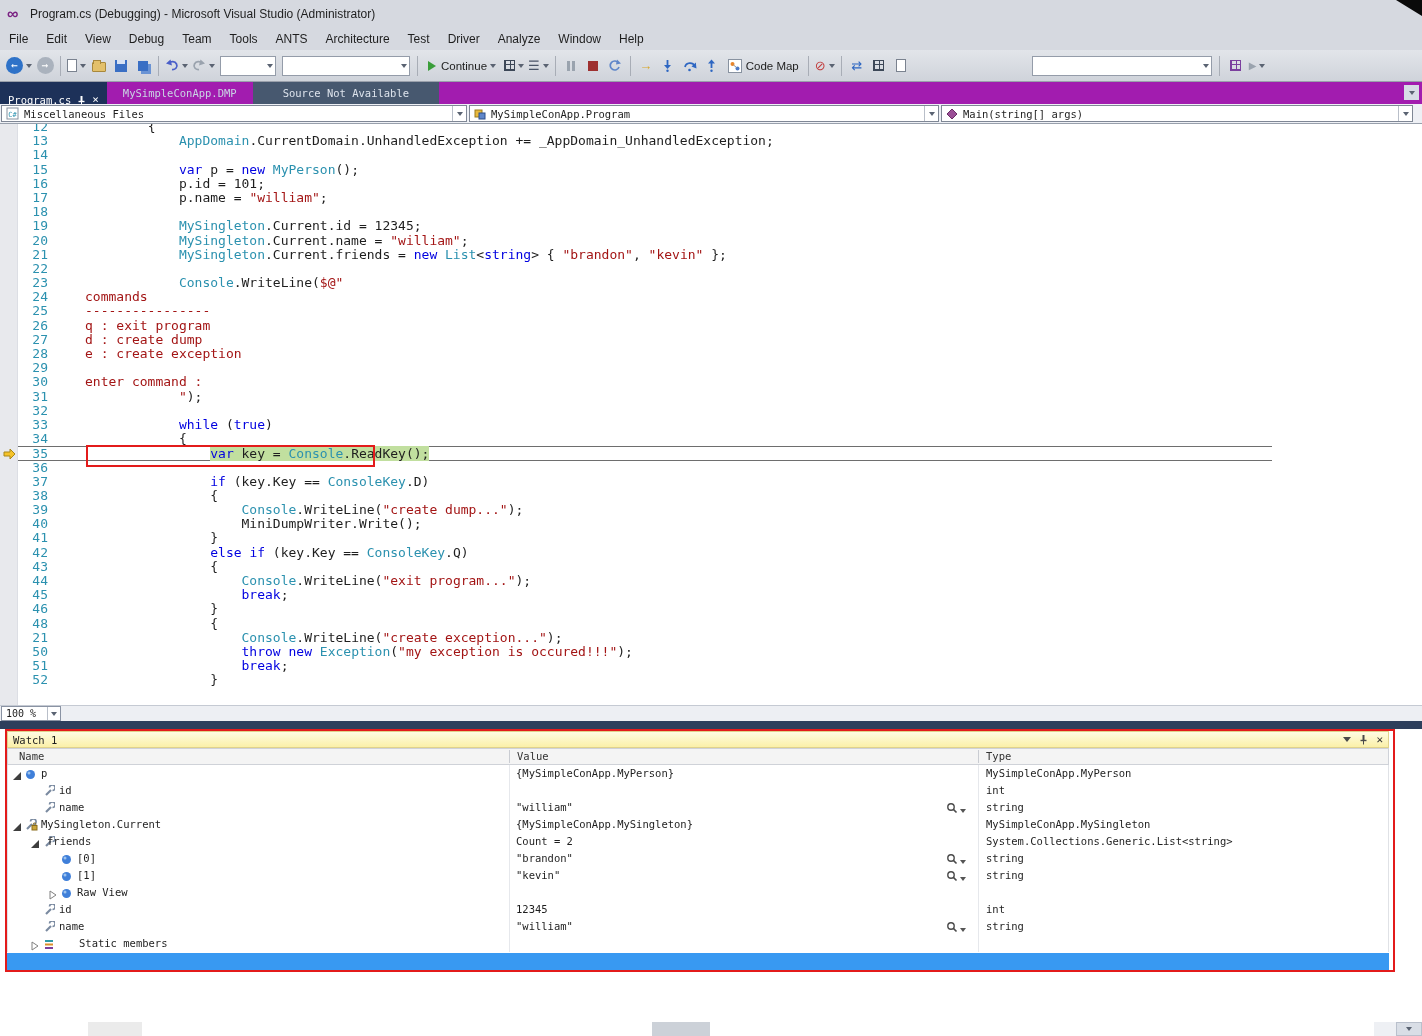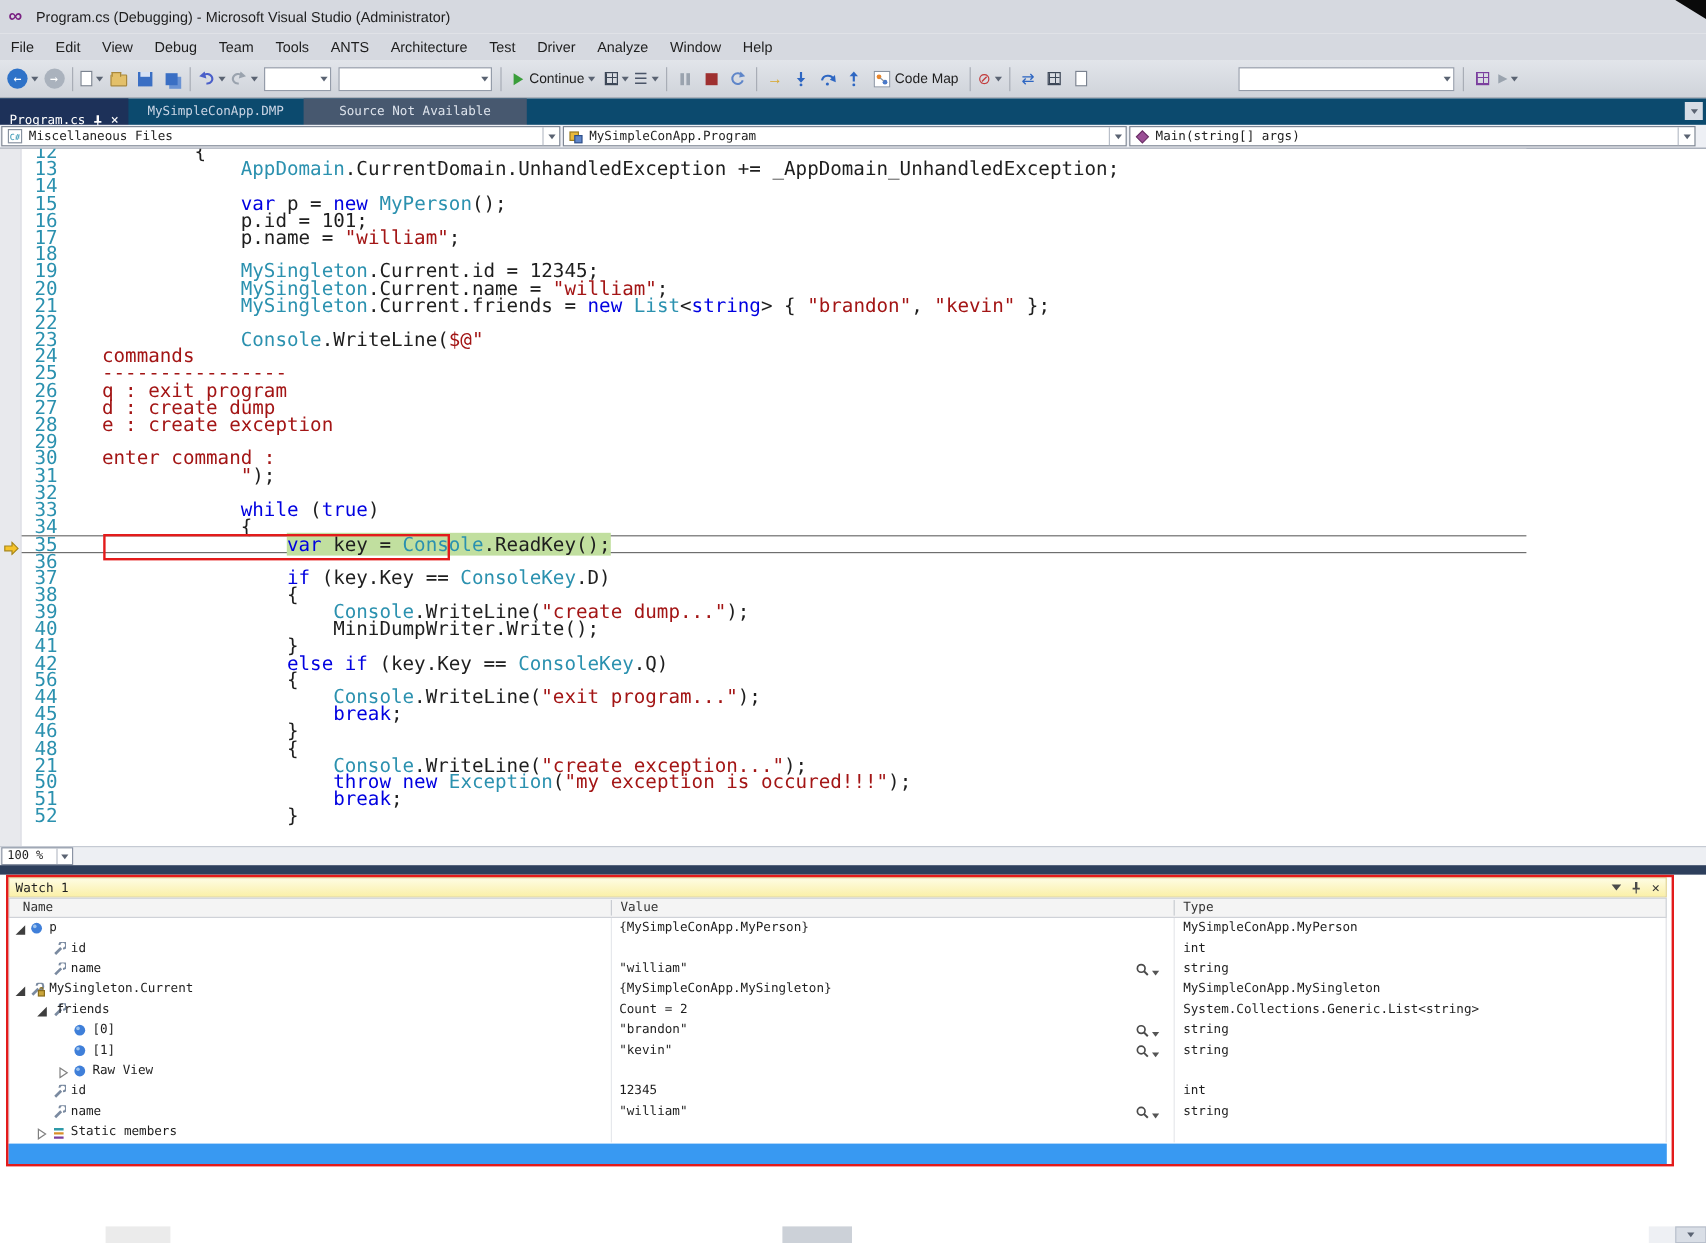"Program.cs" .tabstrip { background: #0c4a6e -> #a21caf }
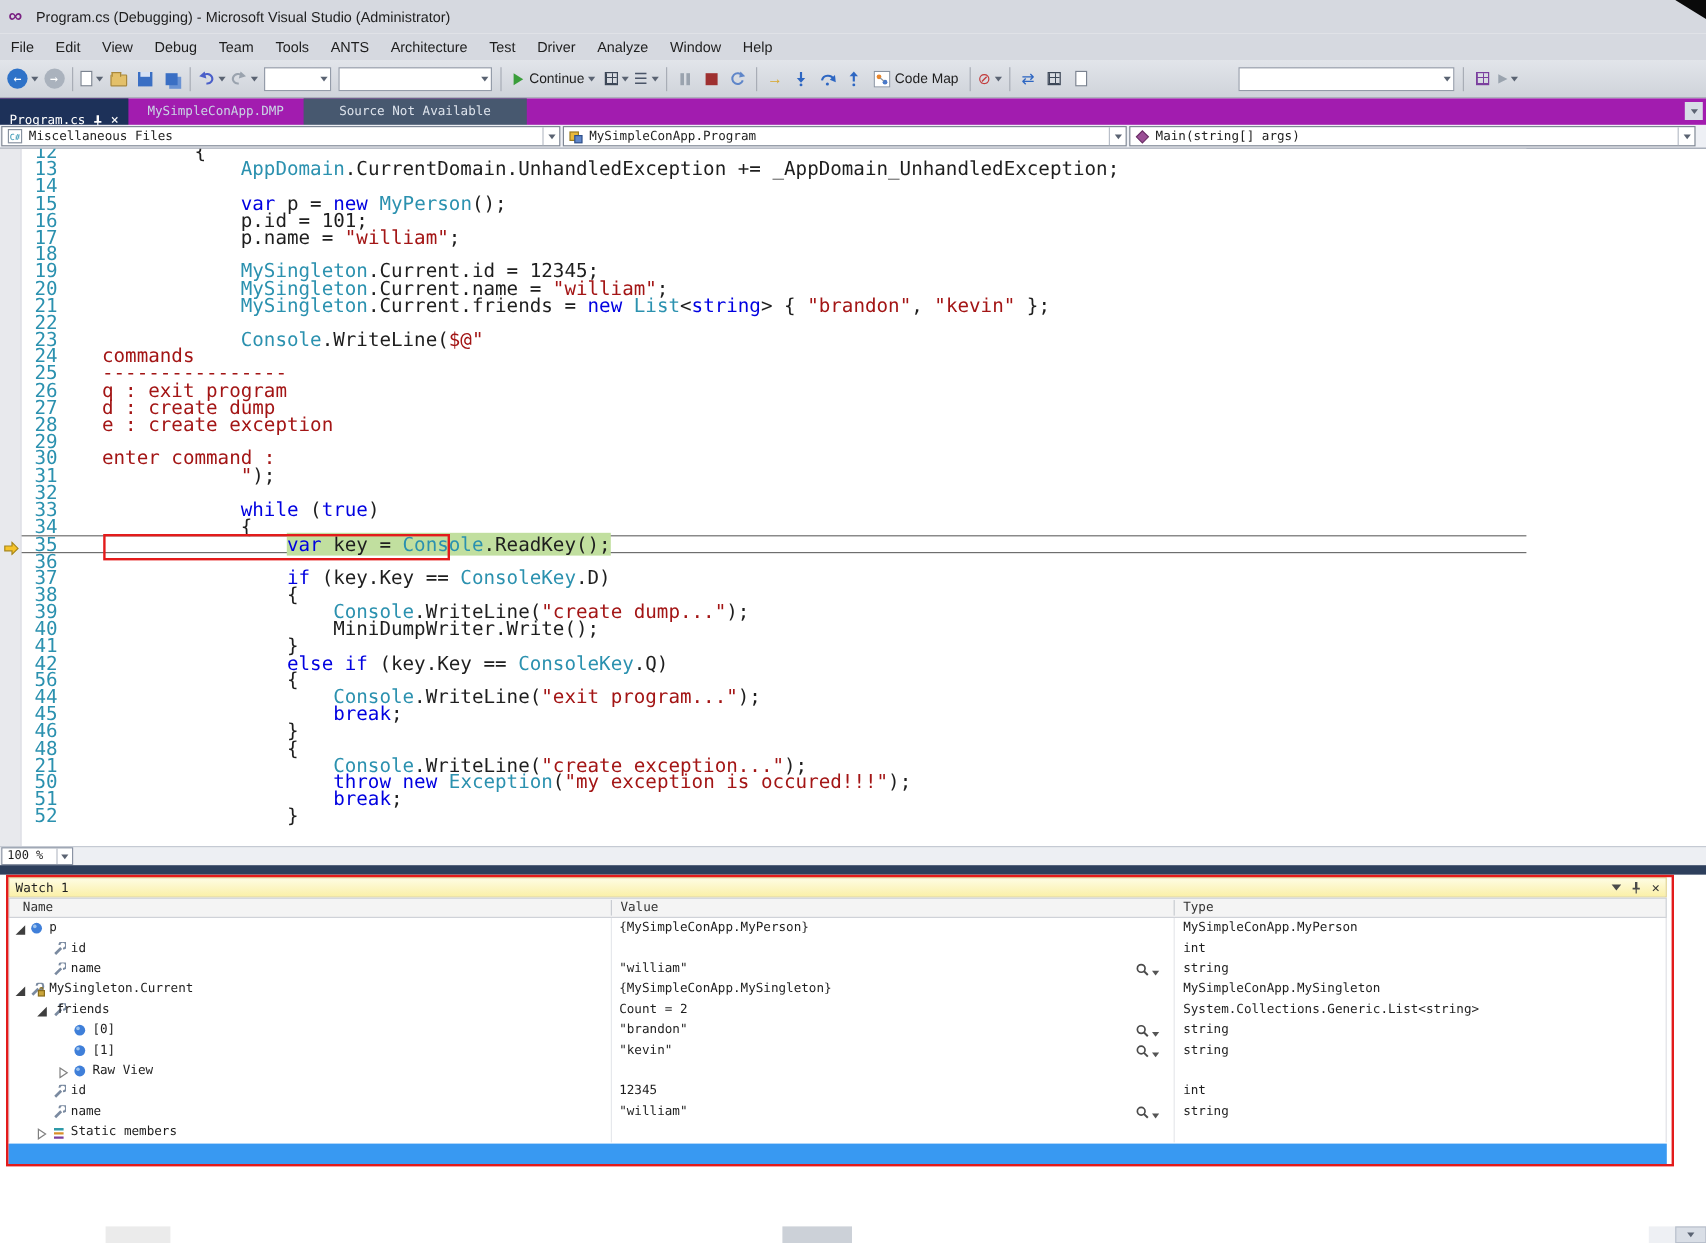"12 {" .editor { font-size: 16px -> 13px }
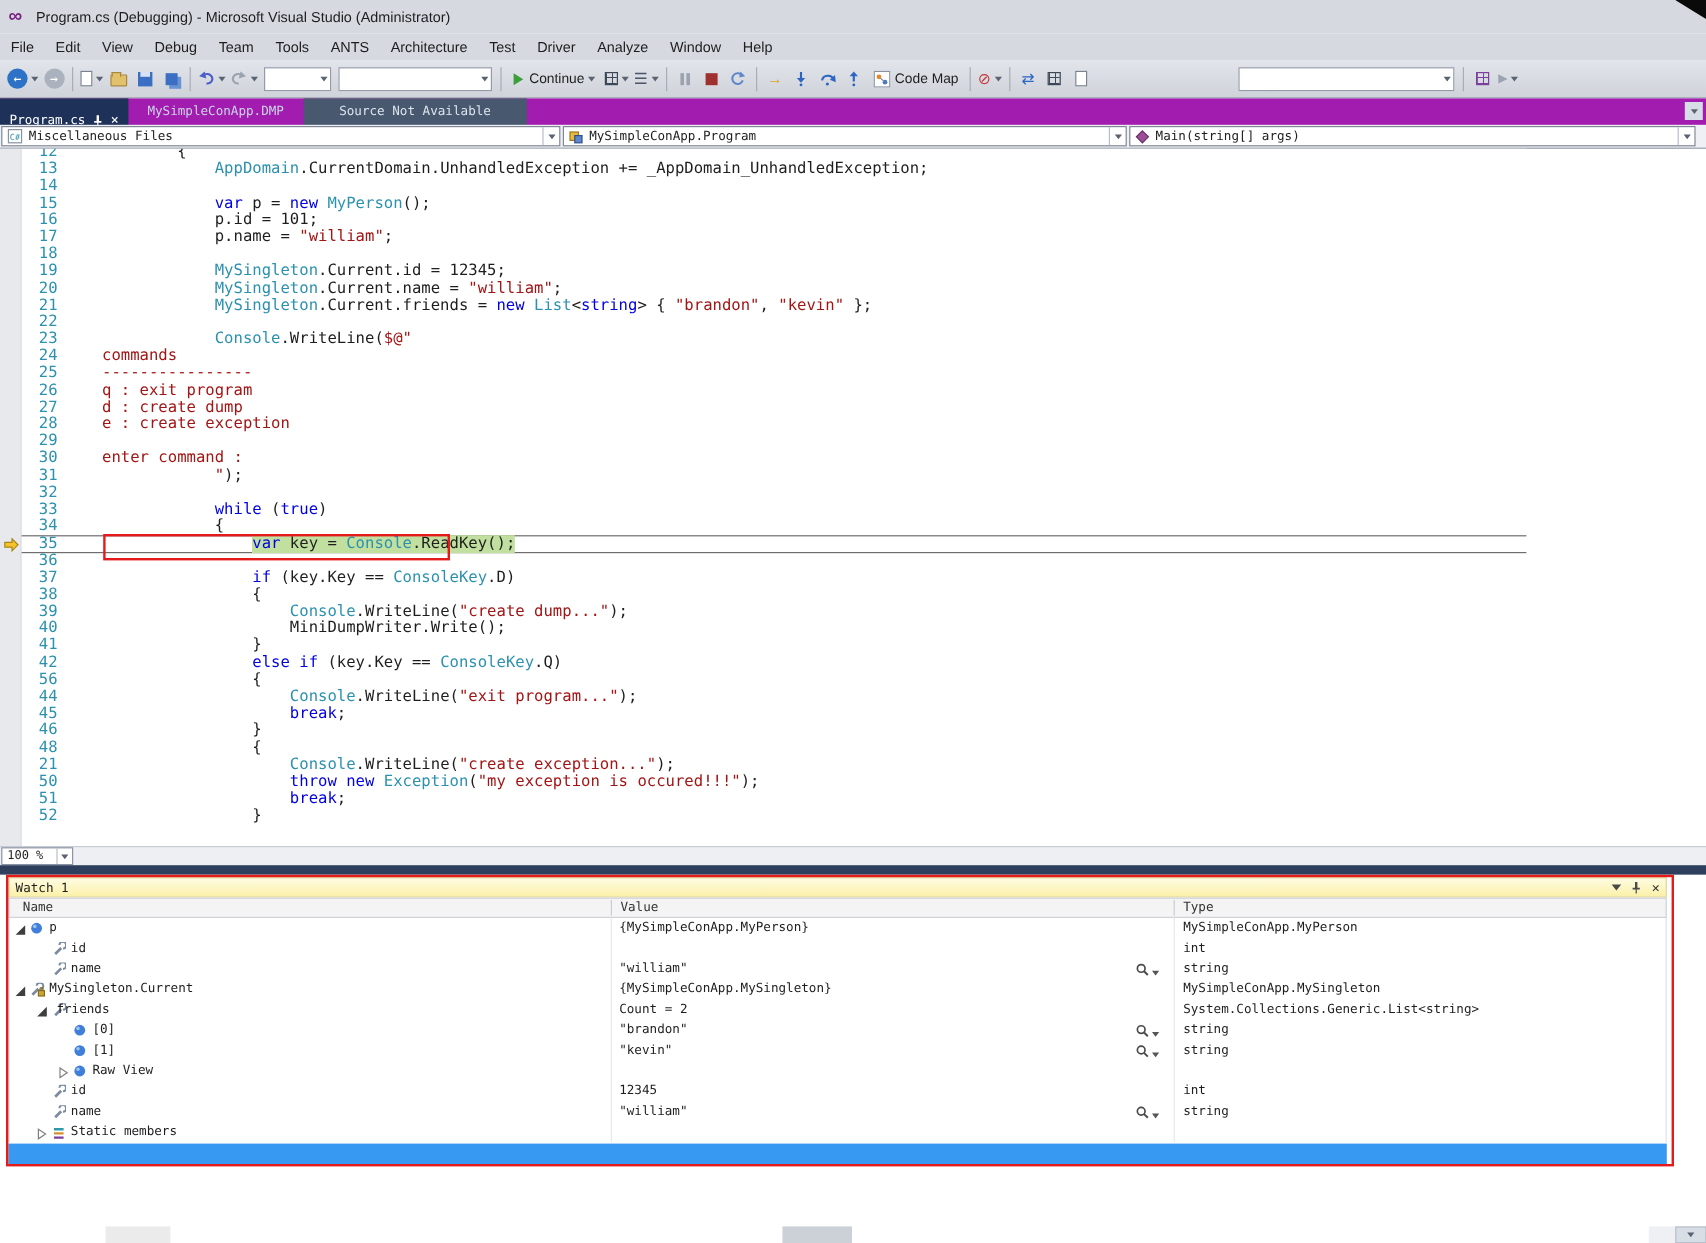"56" span.ln { text: 56 -> 43 }
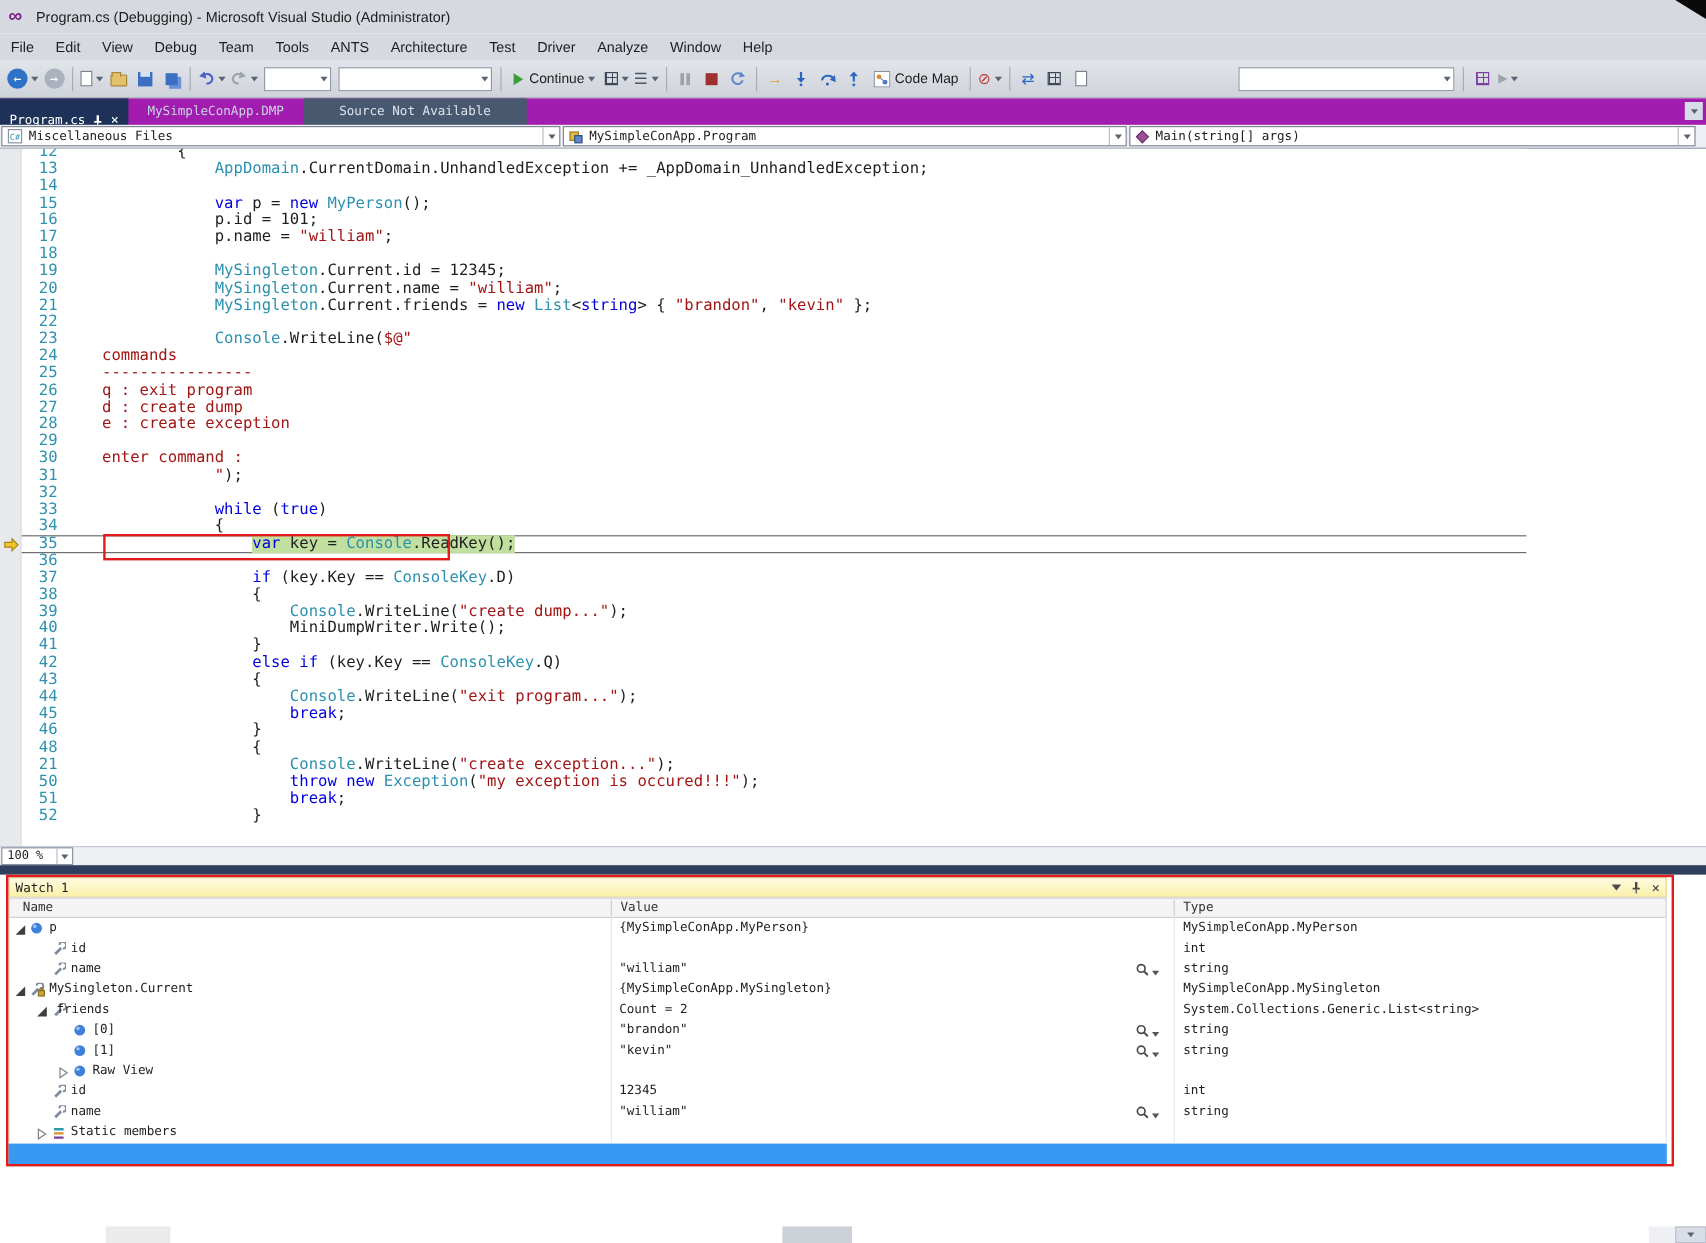"Static members" span.w-name { margin-left: none -> 20px }
